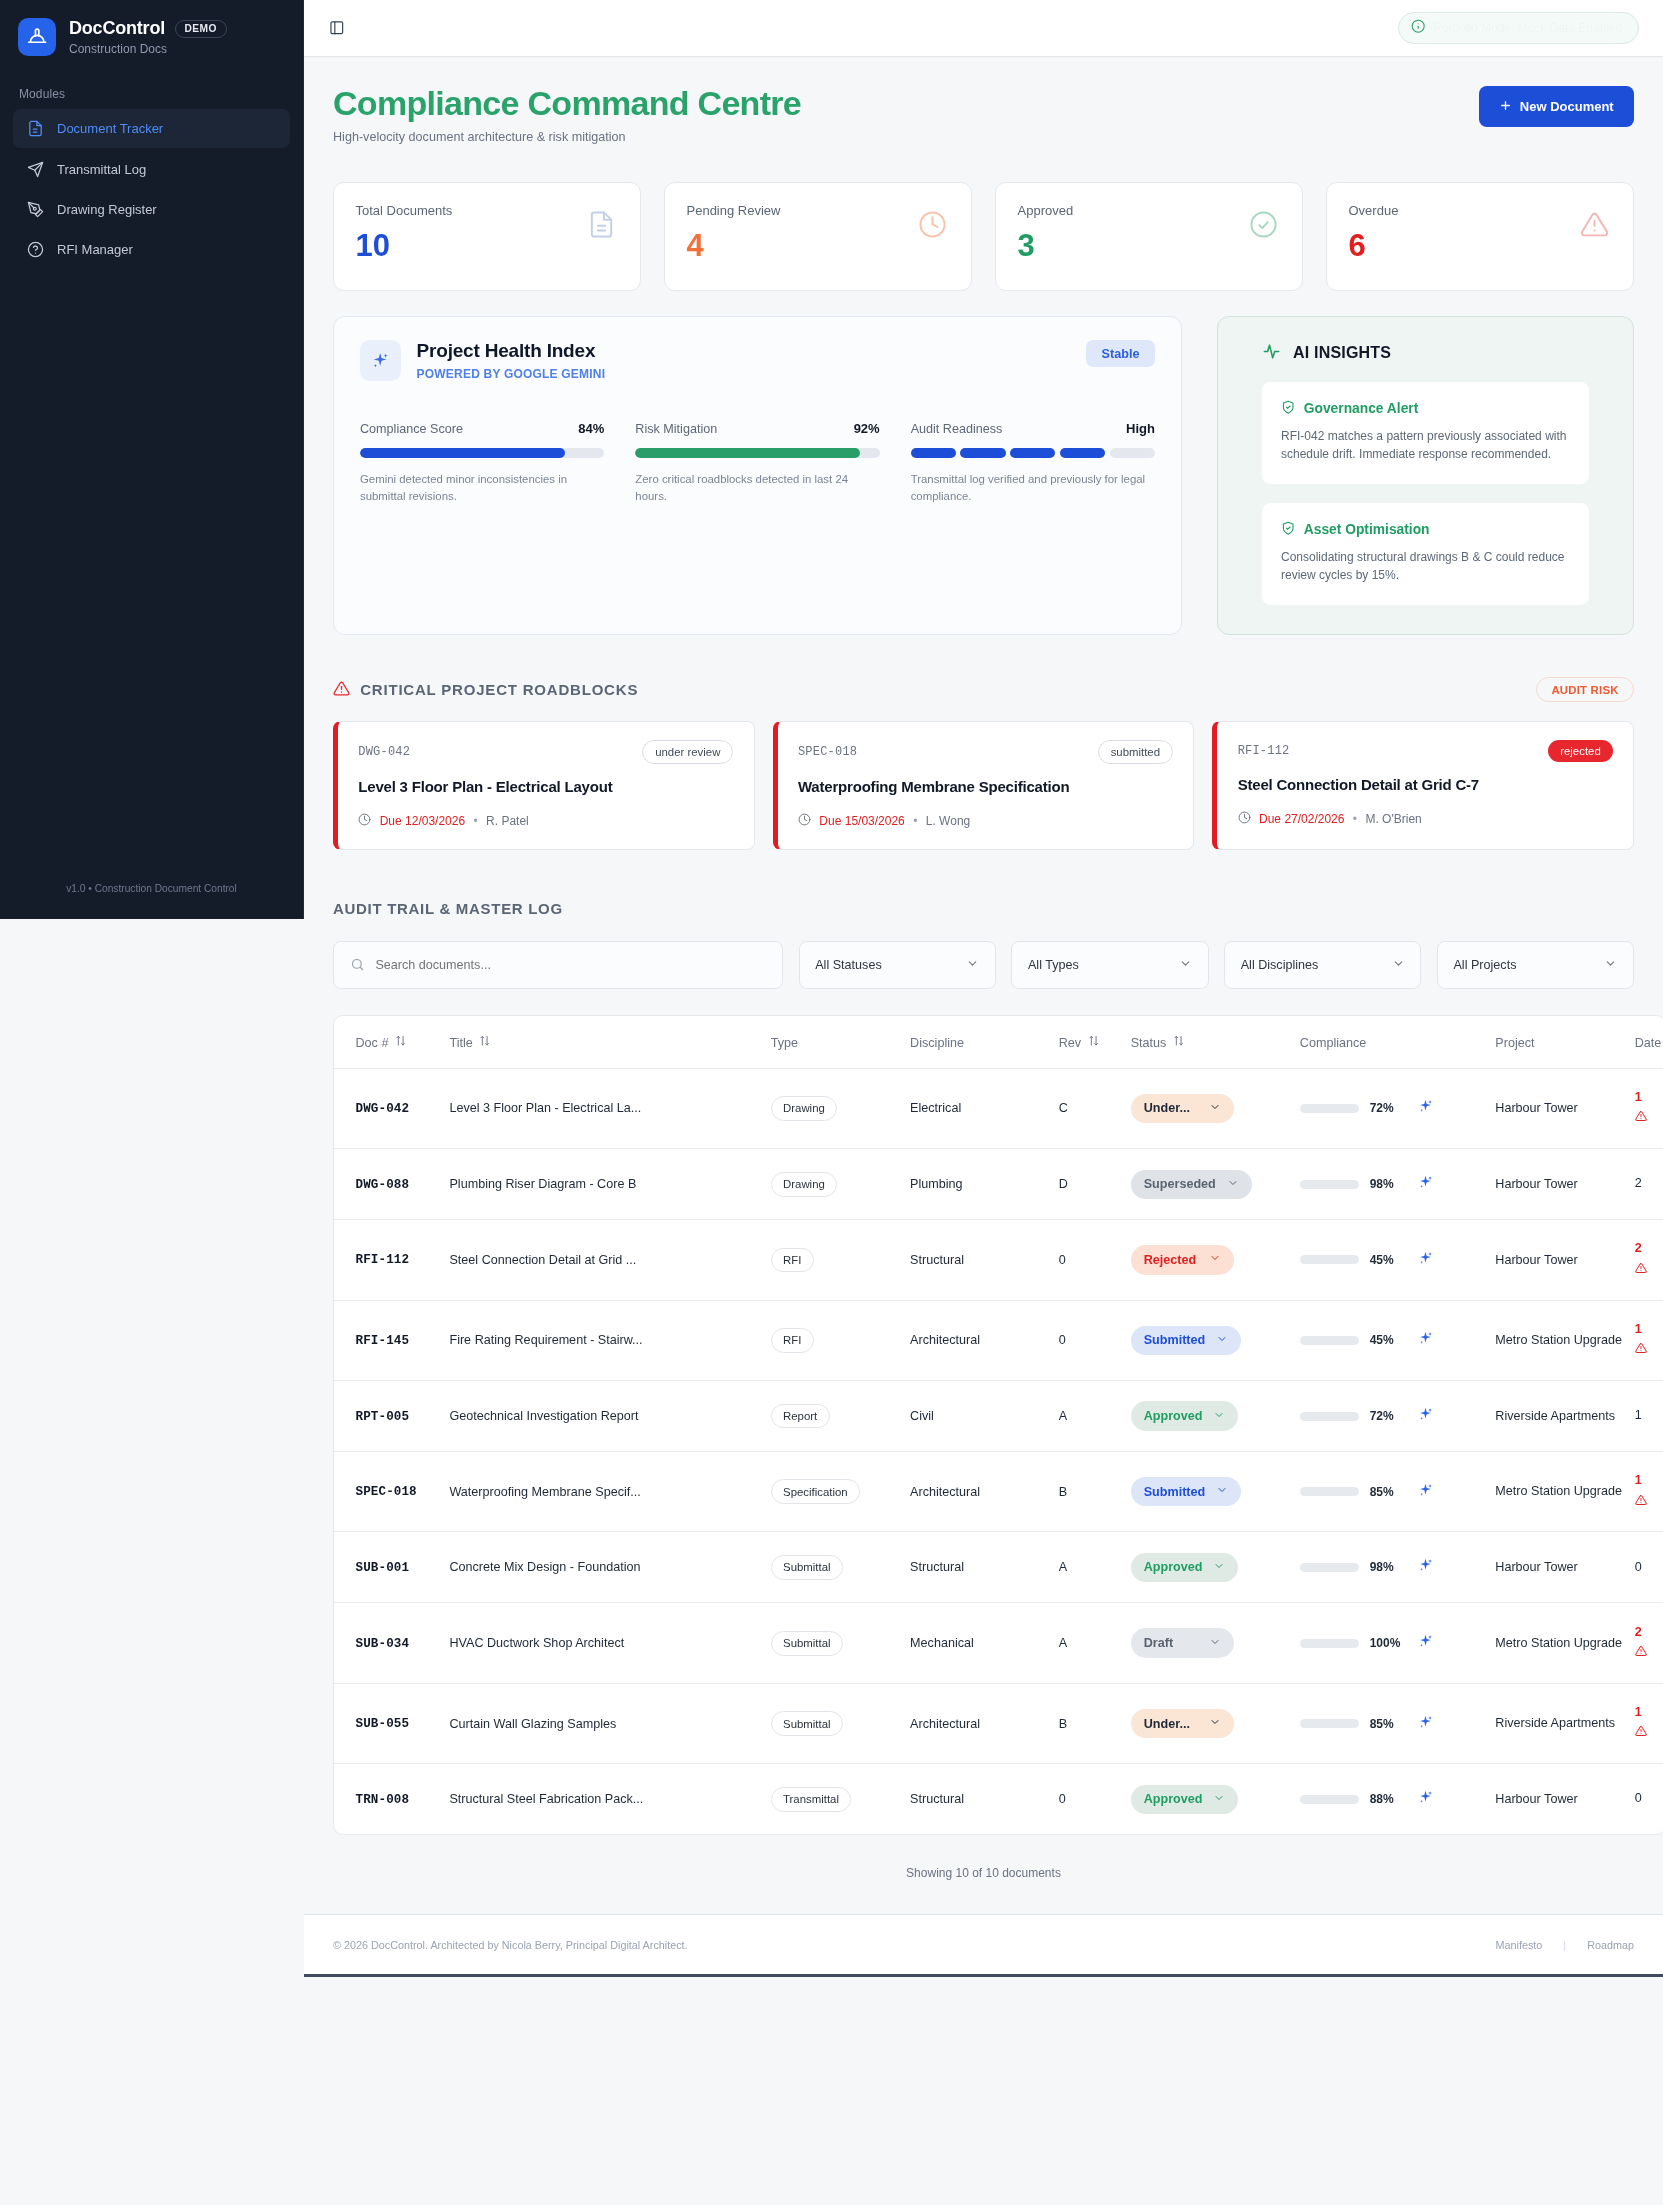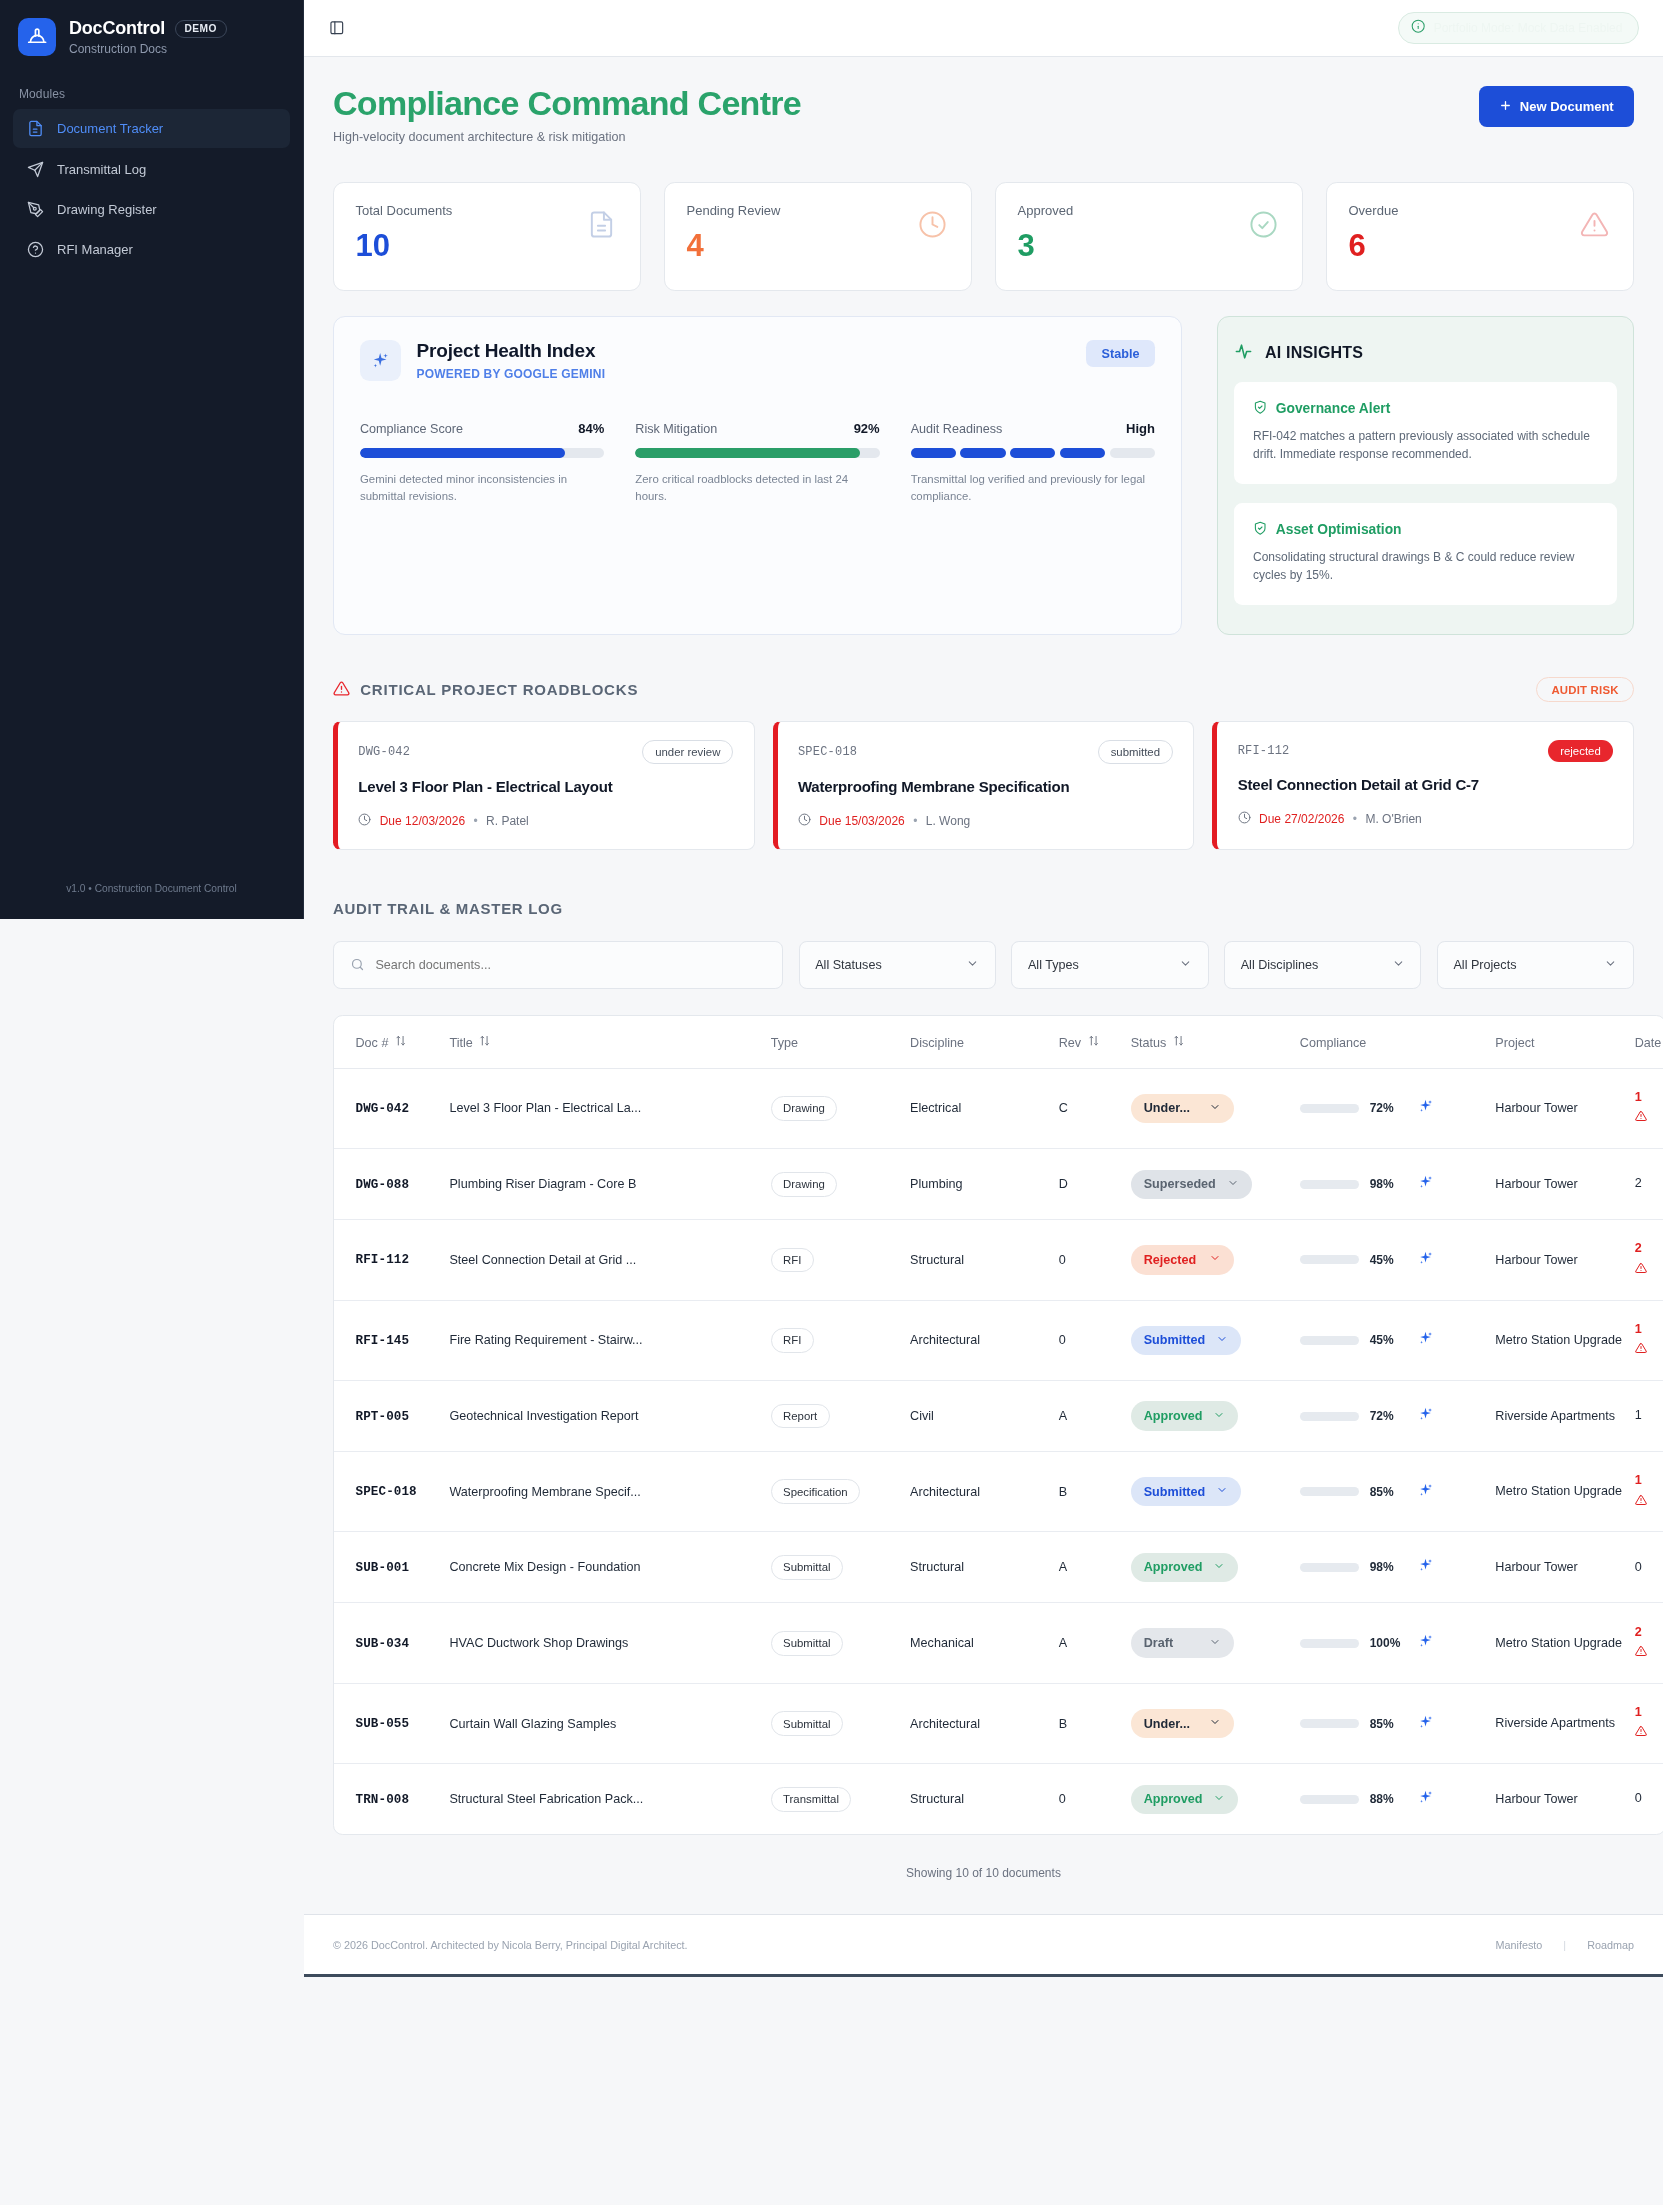"AI INSIGHTS" .ai { padding: 25px 16px 29px -> 25px 44px 29px }
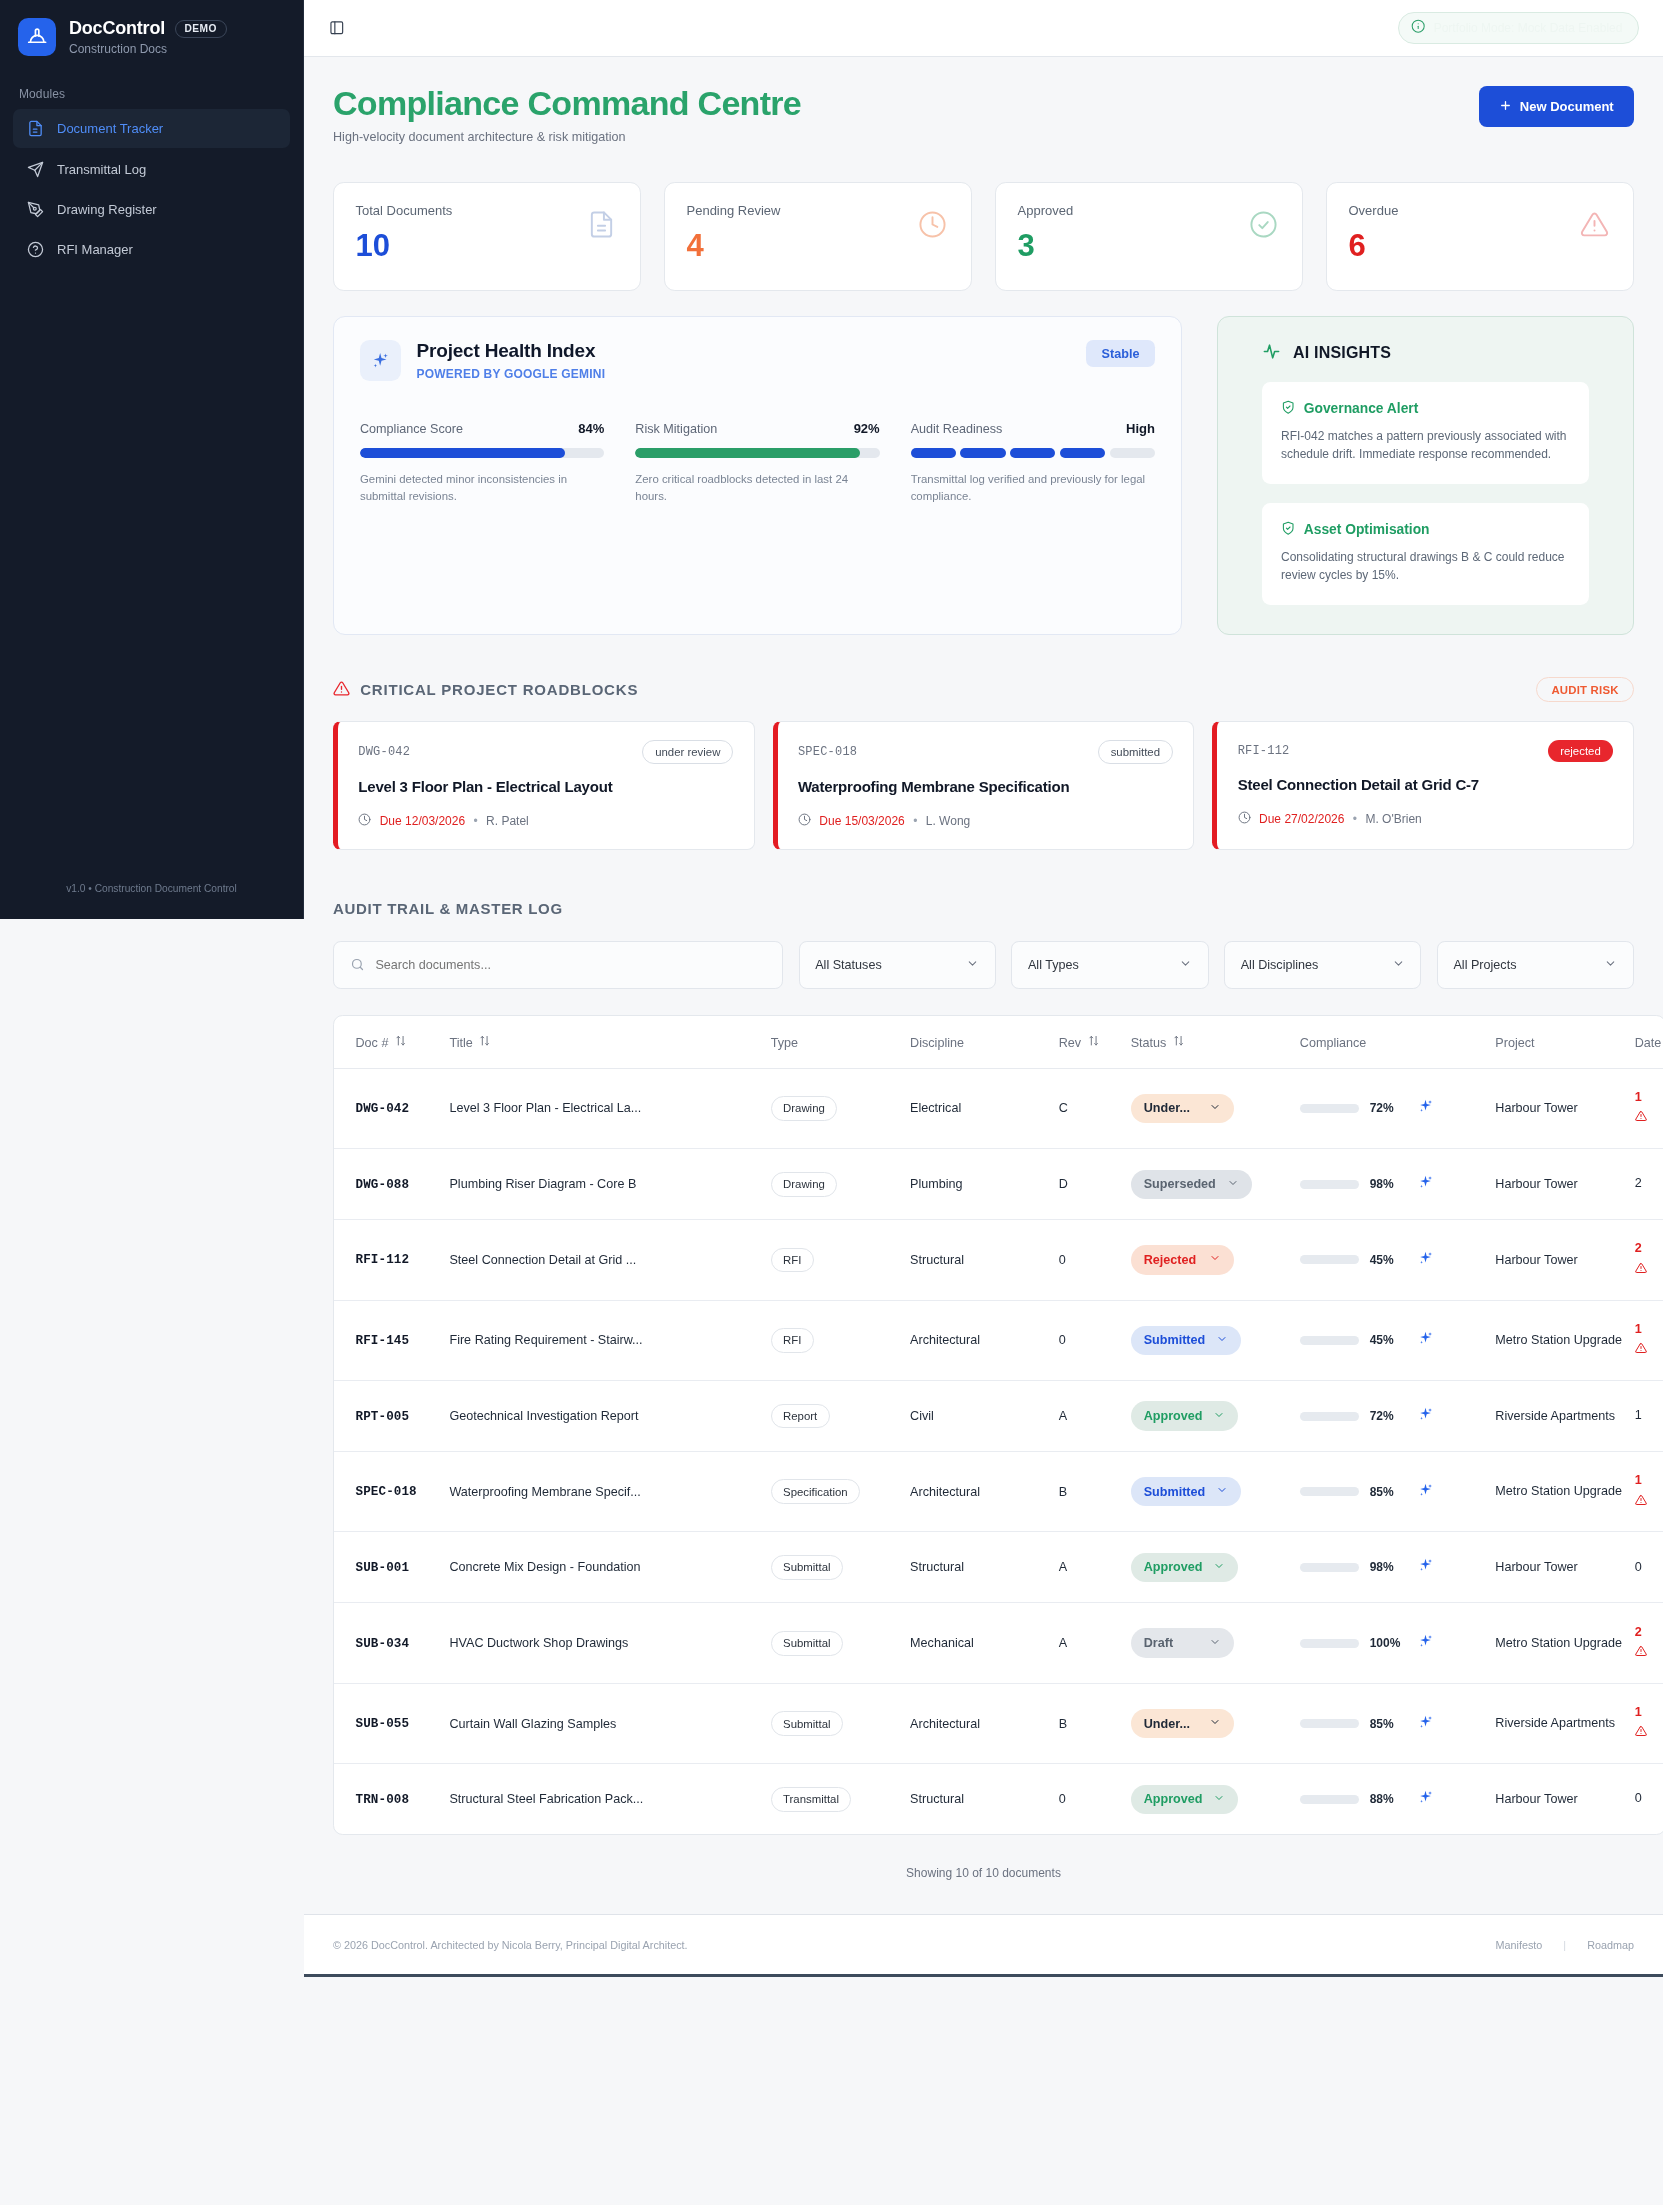"HVAC Ductwork Shop Drawings" span { text: Drawings -> Architect }
